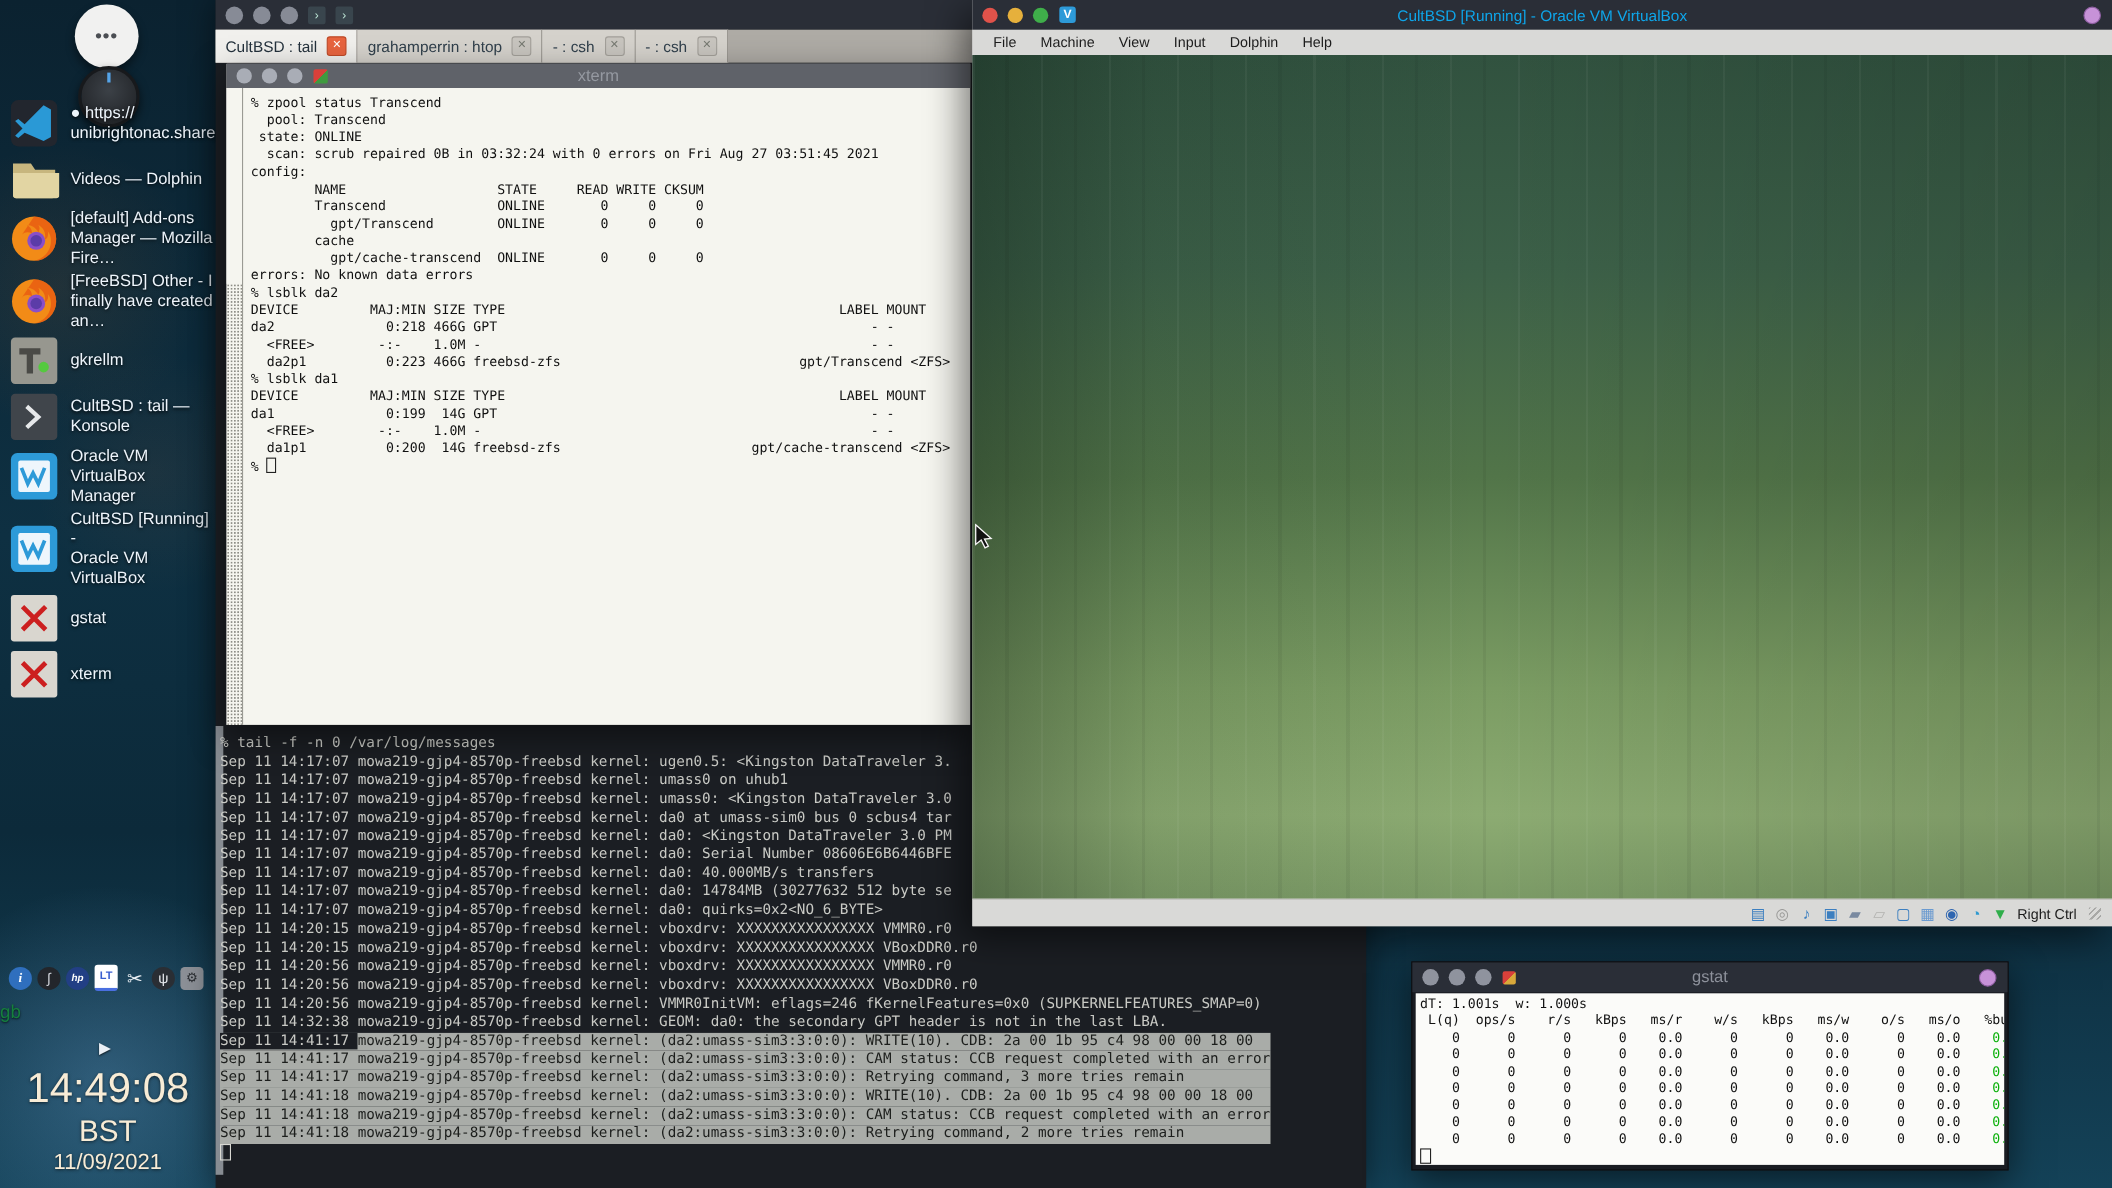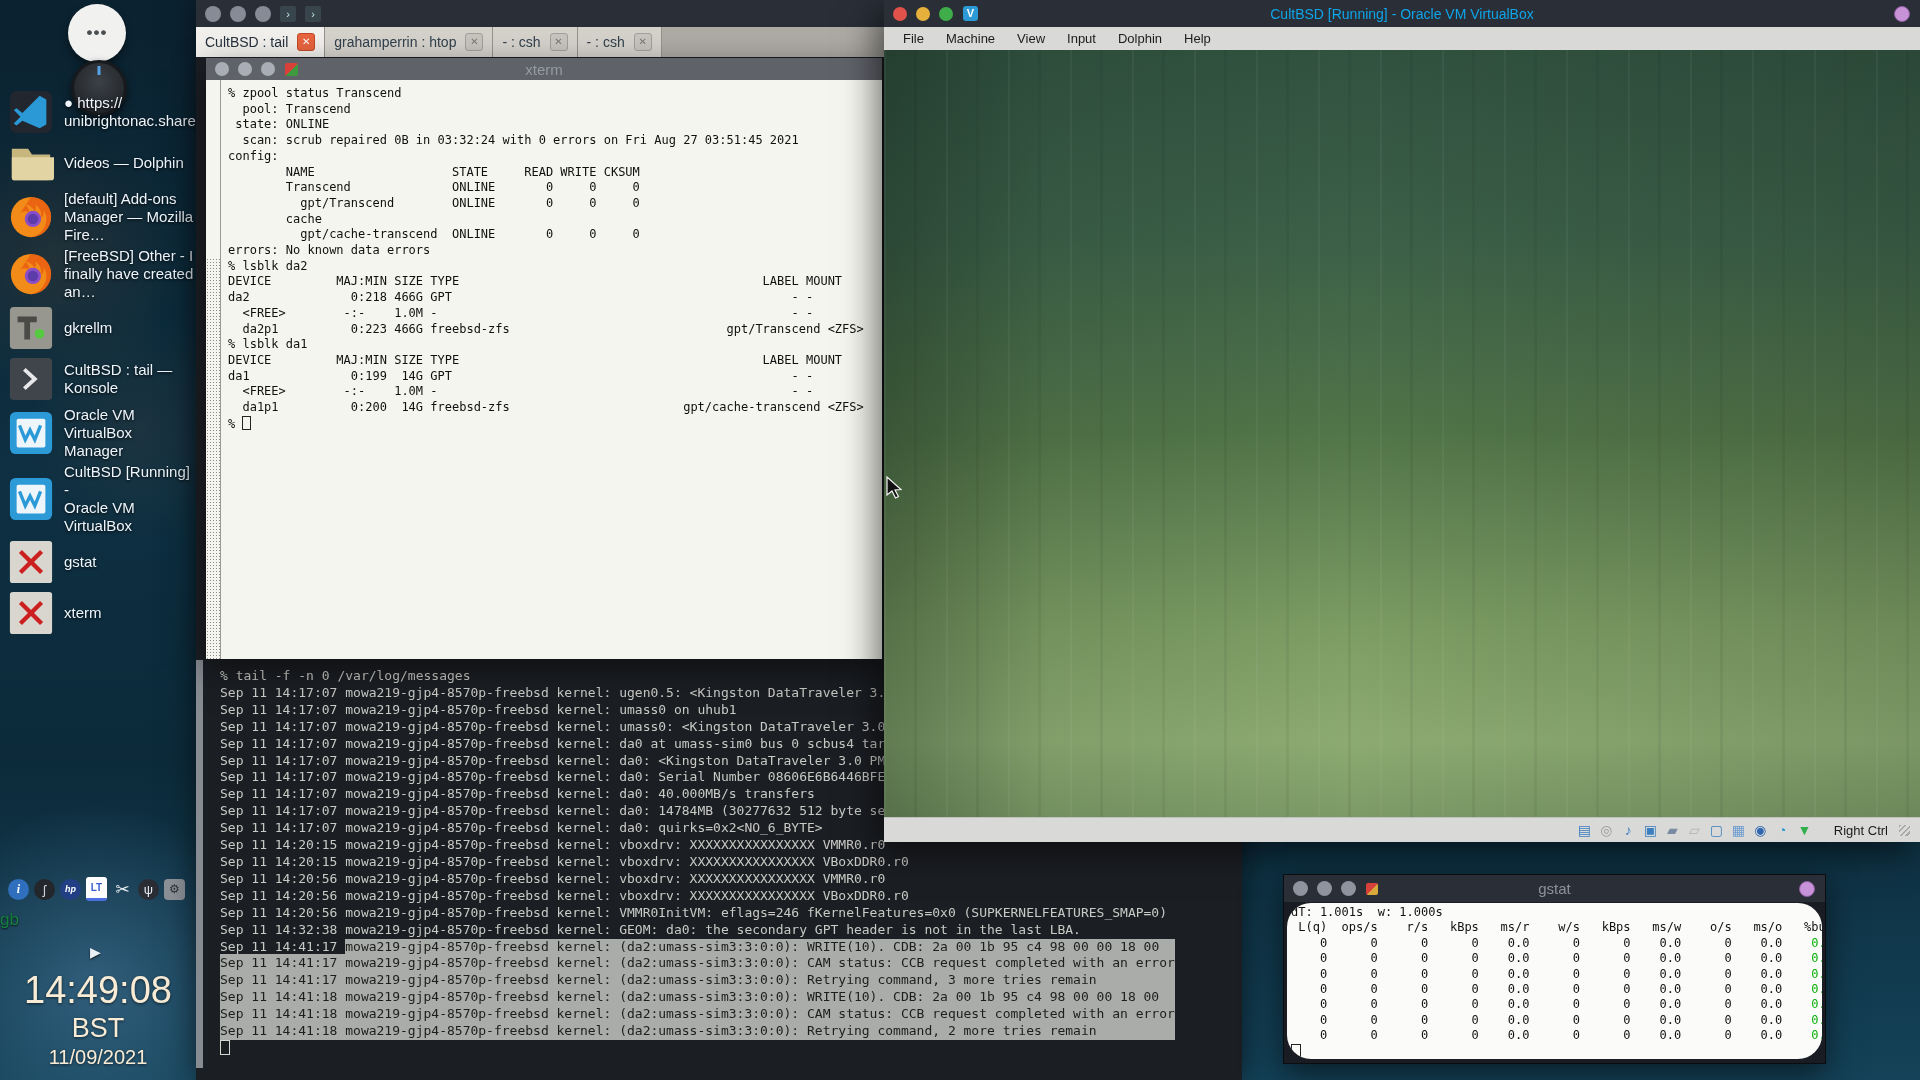"% tail -f -n 0" #konsole-log { padding-left: 24px -> 4px }
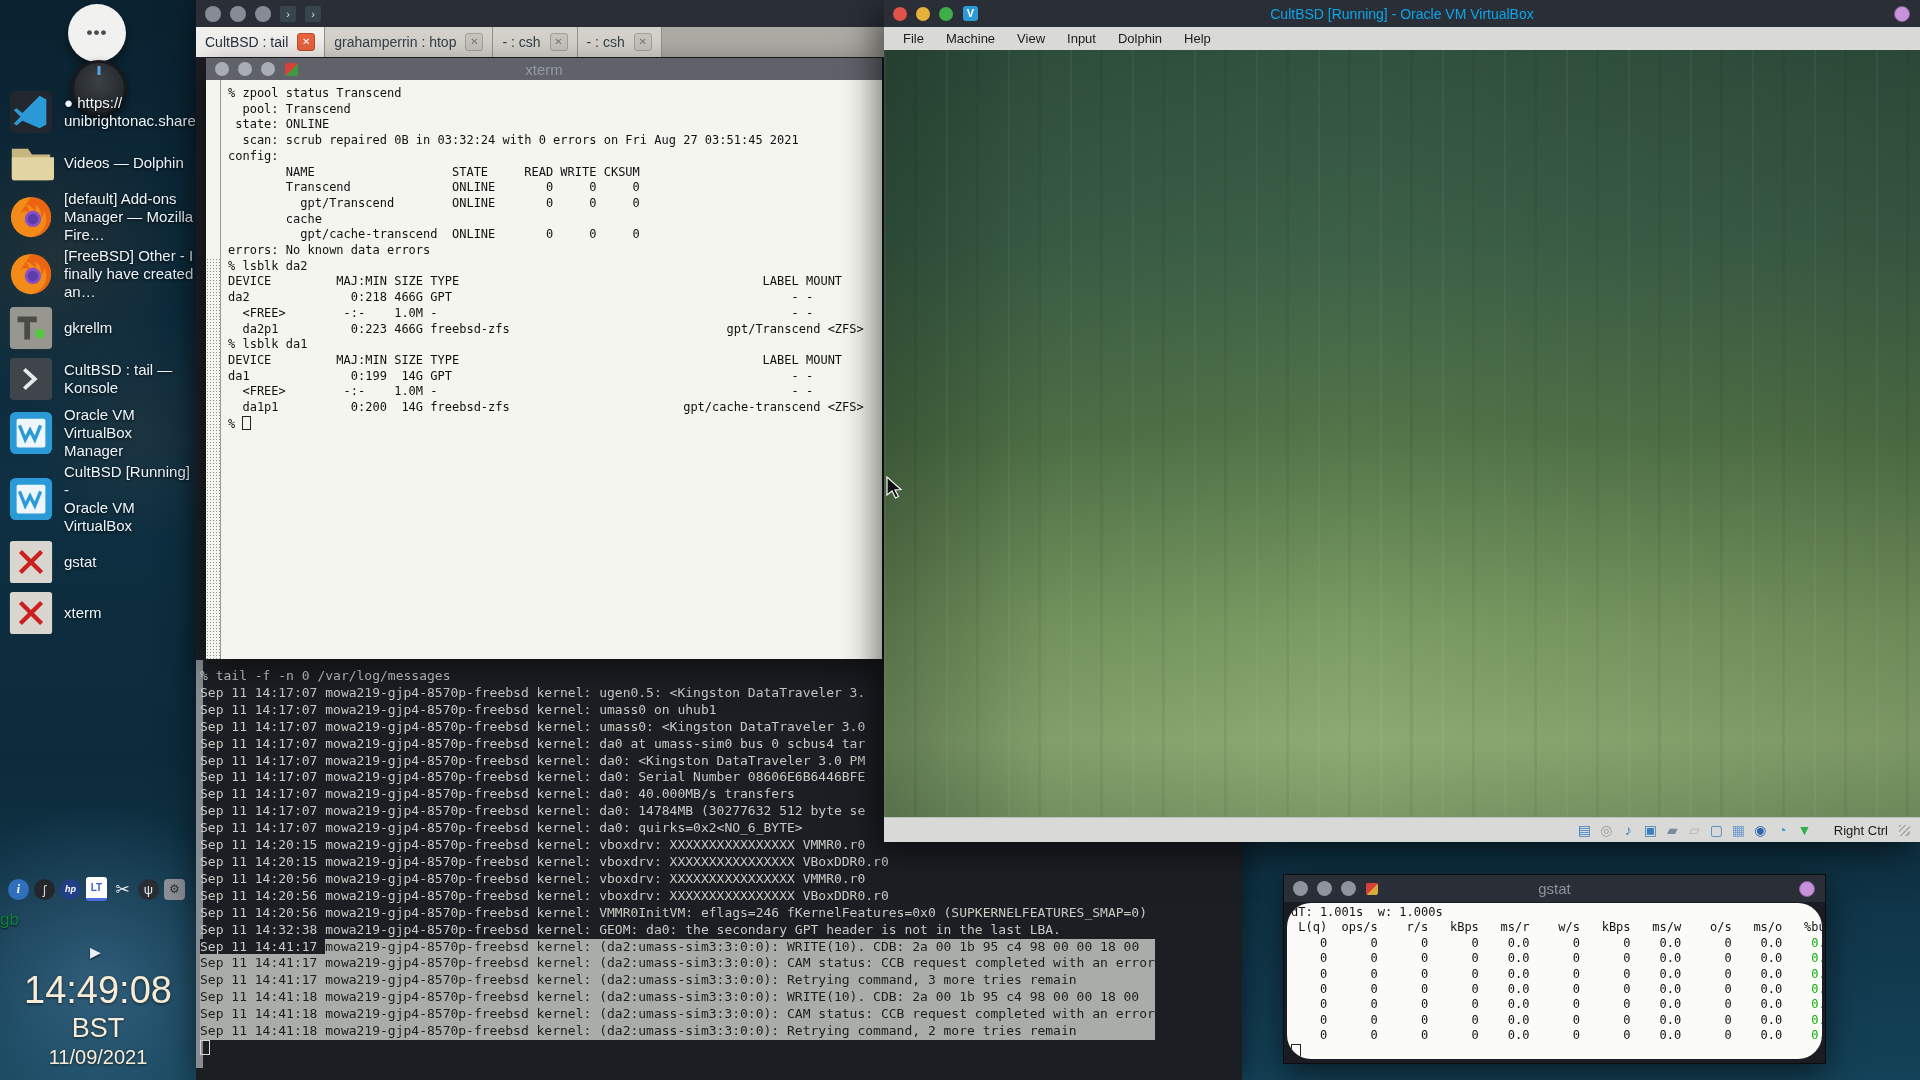"Right Ctrl" .hostkey { margin-left: 16px -> 2px }
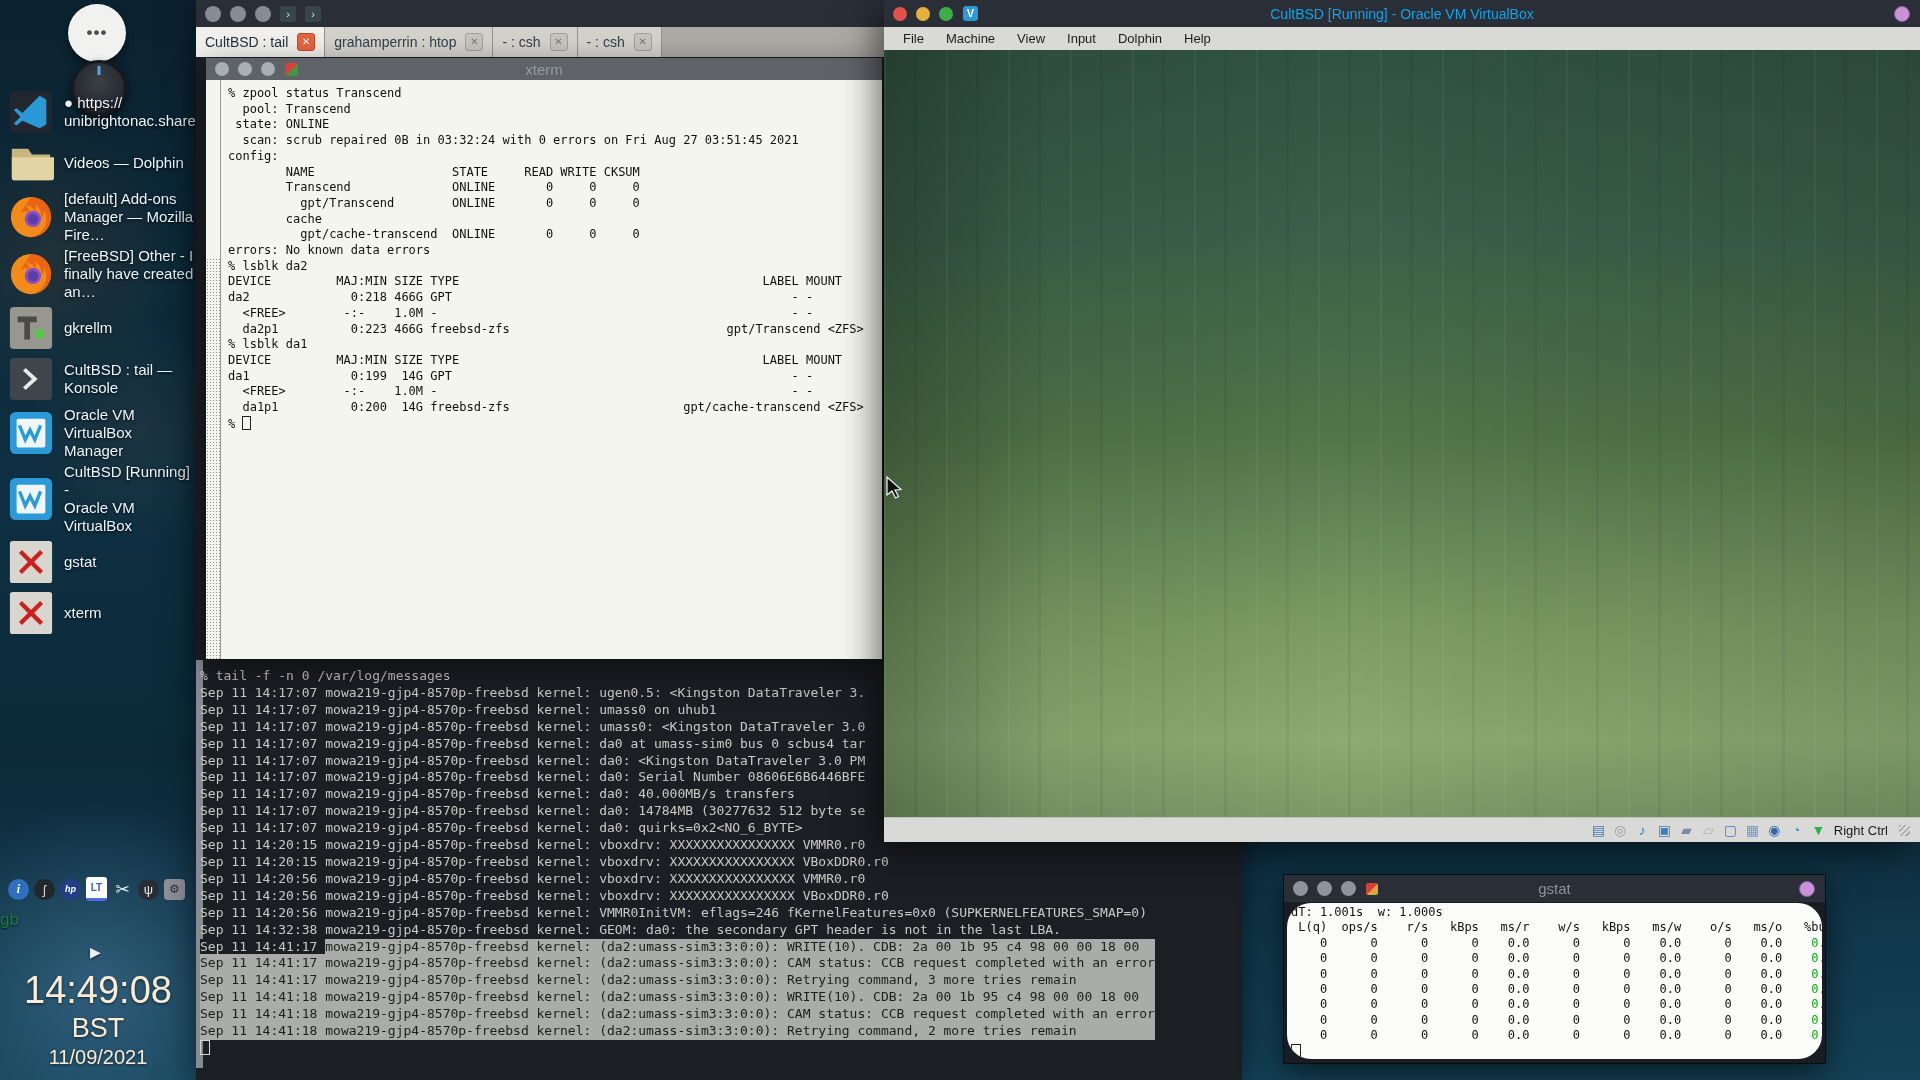"dT: 1.001s w: 1.000s" #gstat-body { border-radius: 24px -> none }
